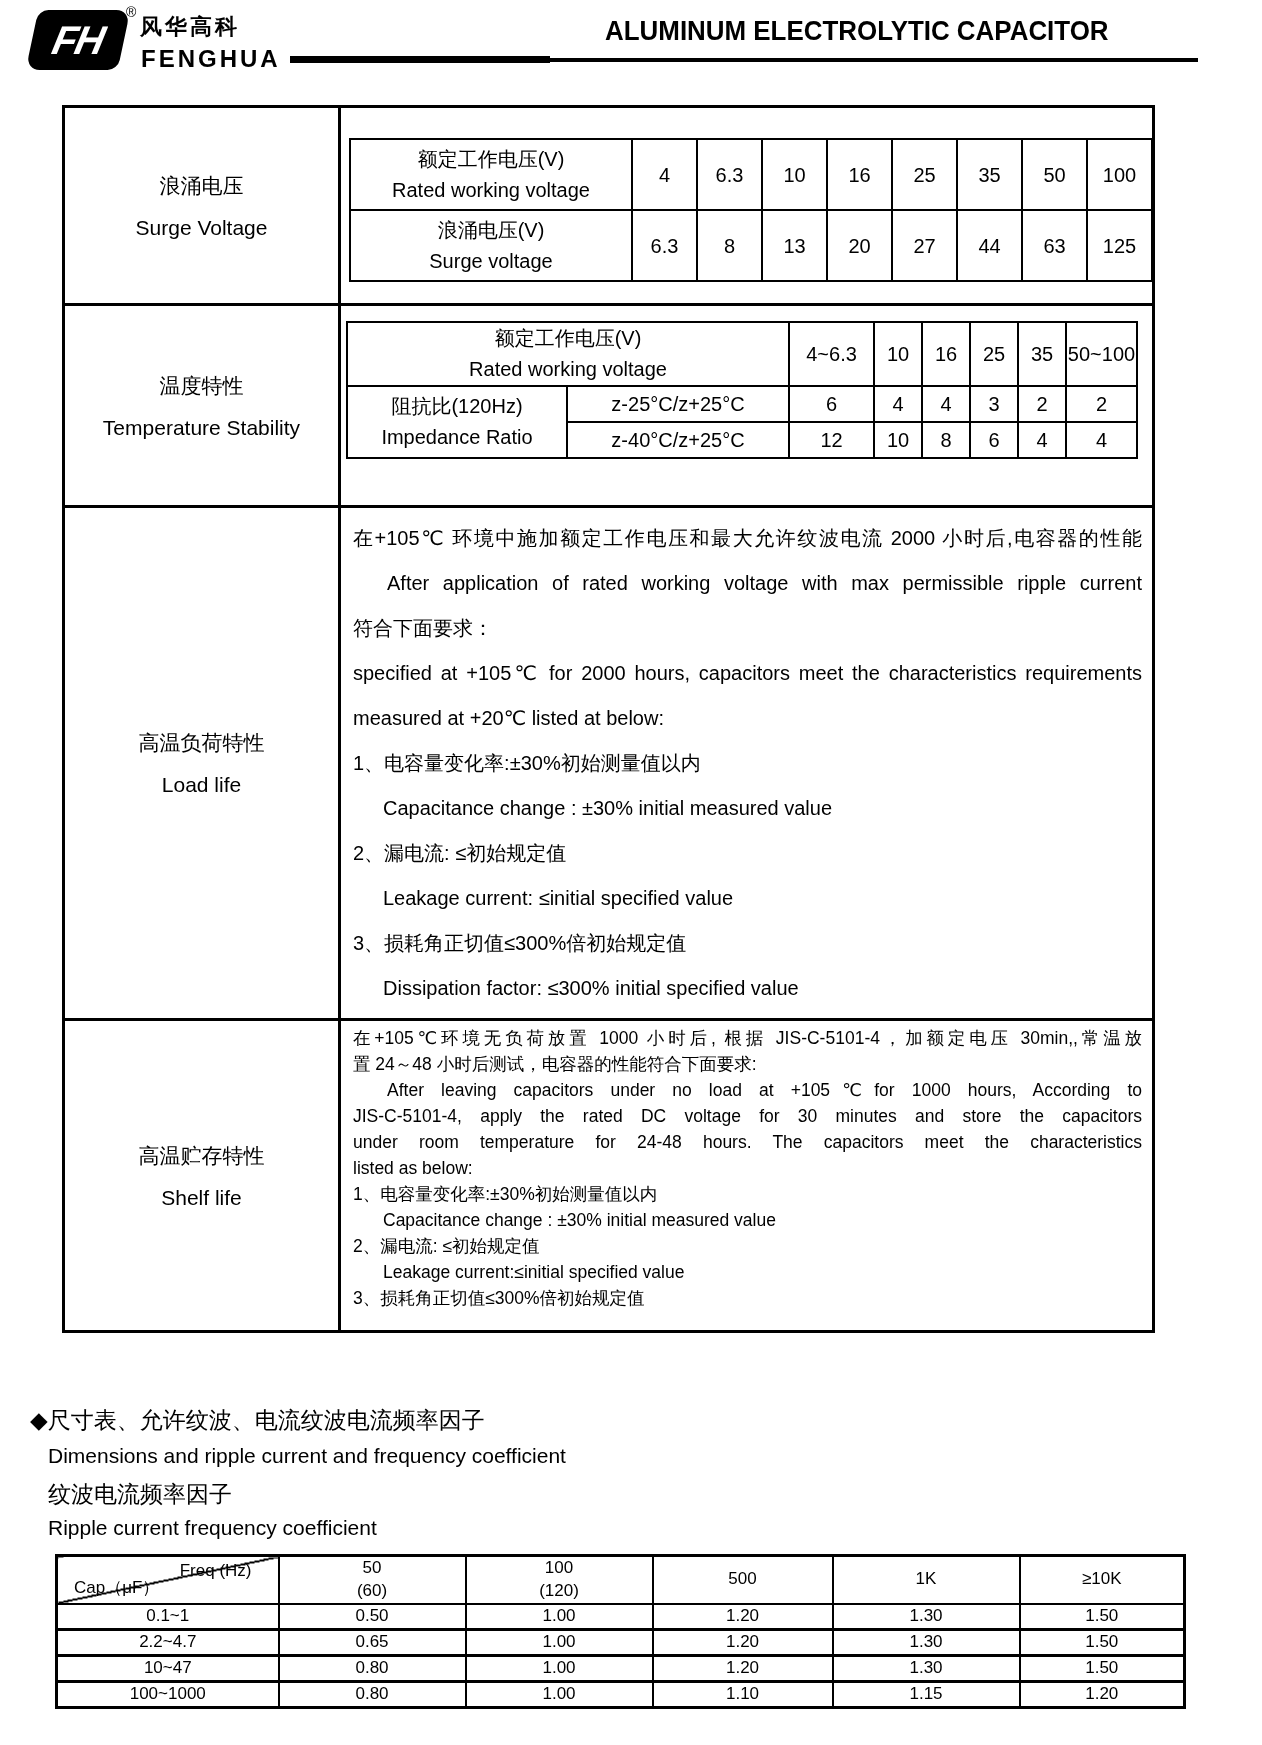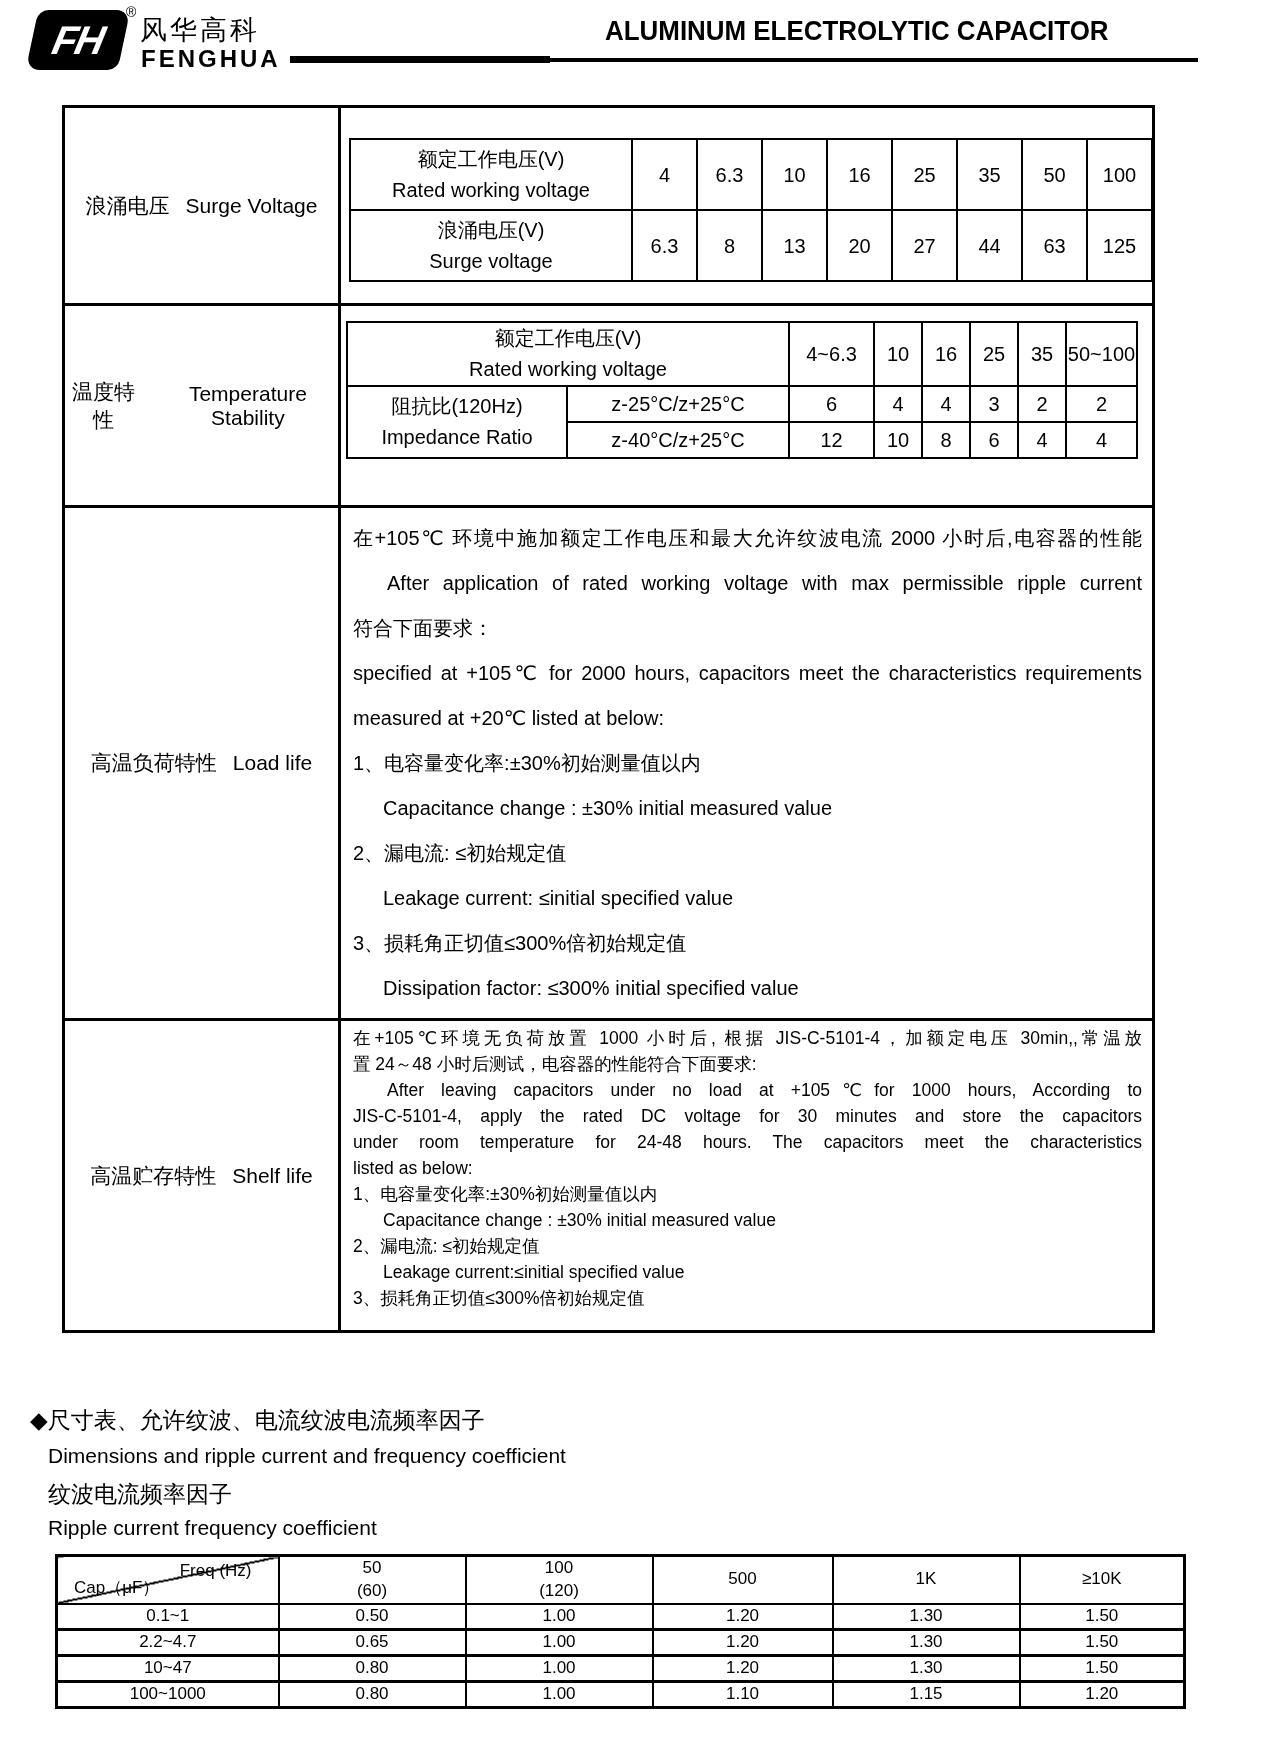"风华高科" .brand-cn { font-size: 27px -> 22px; font-weight: 400 -> 700 }
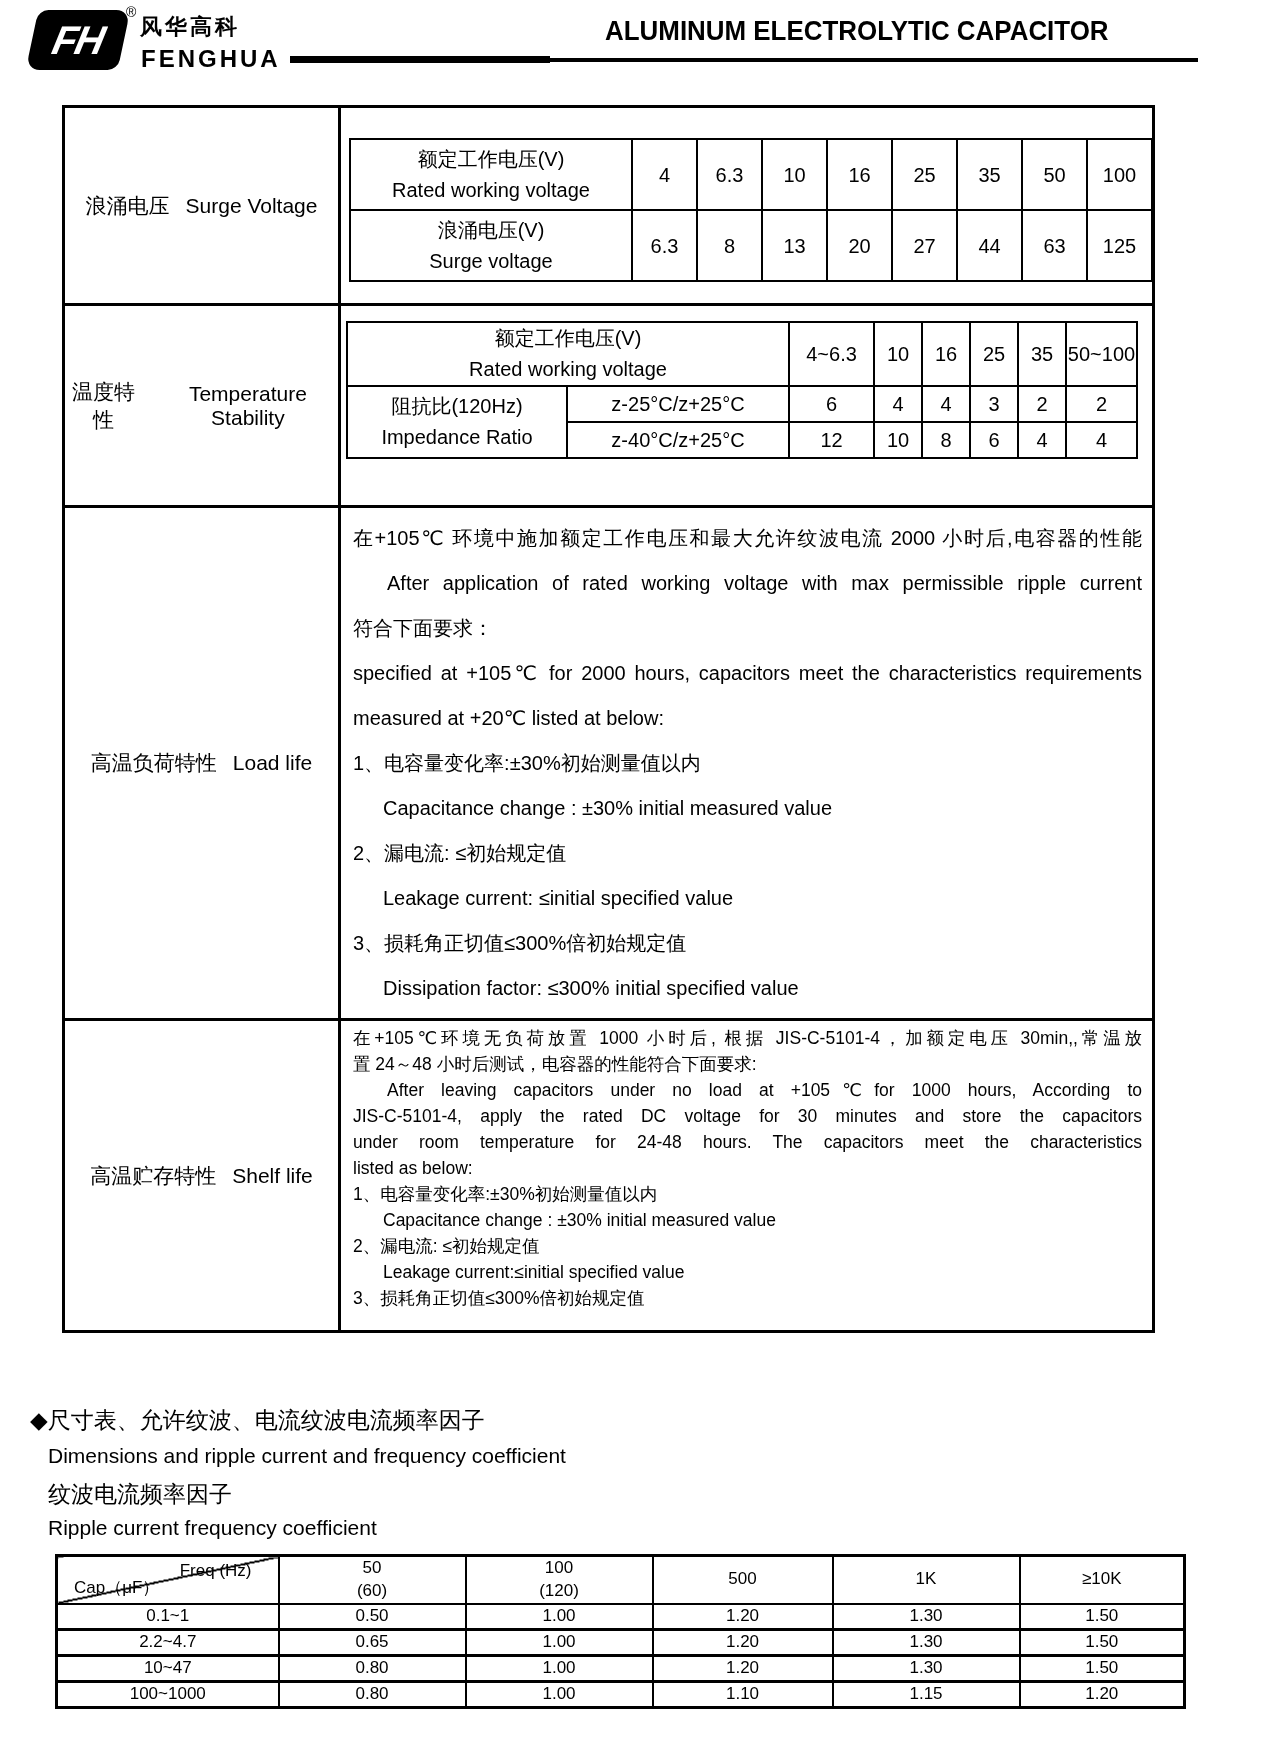"浪涌电压" .label-cell { flex-direction: row -> column }
